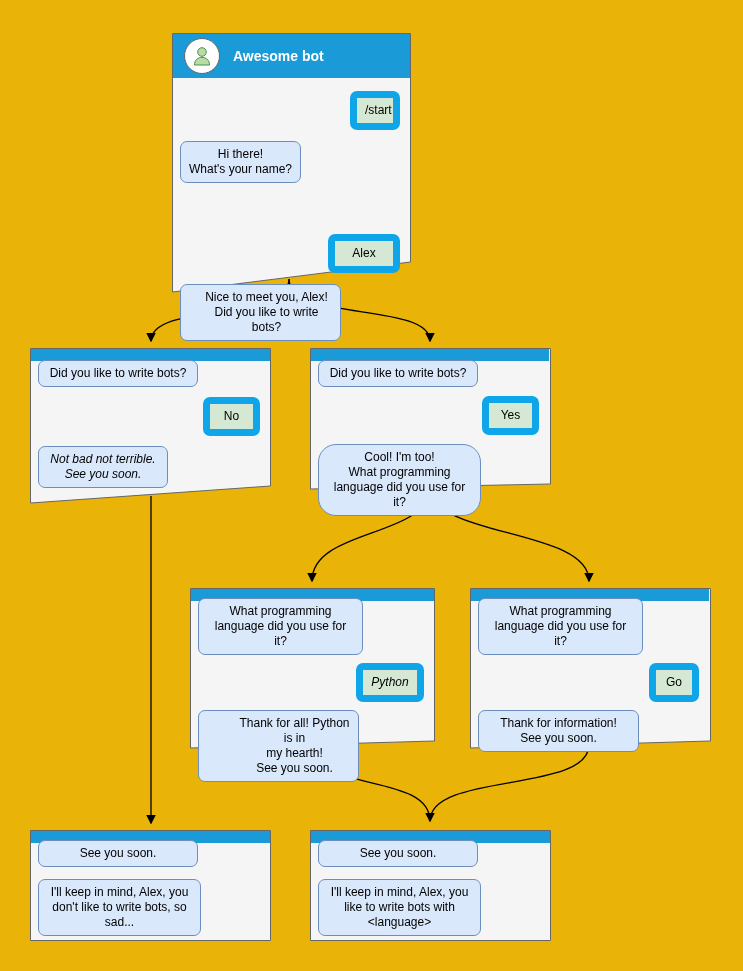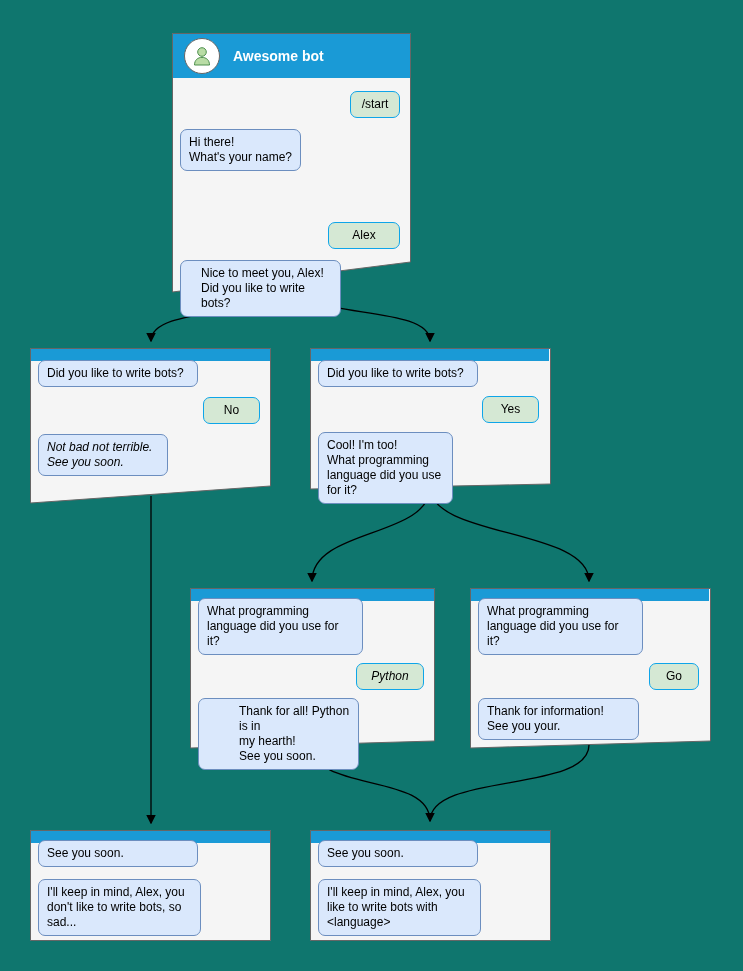"Awesome bot" .canvas { background: #0f766e -> #eab308 }
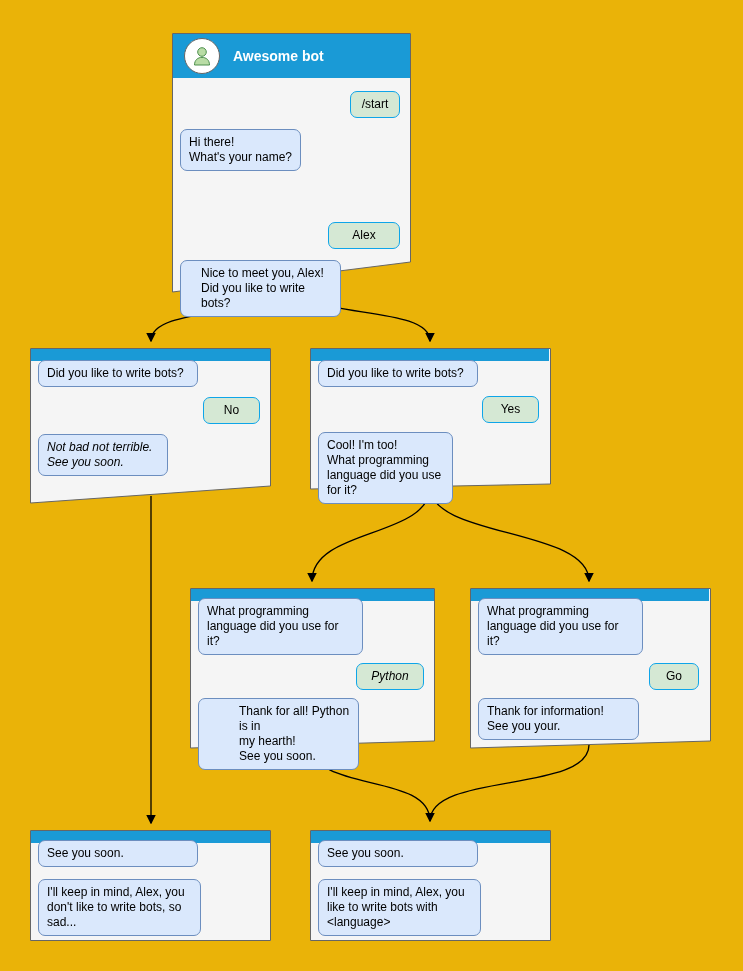"/start" .bubble.user { border: 1px solid #0ea5e9 -> 7px solid #0ea5e9 }
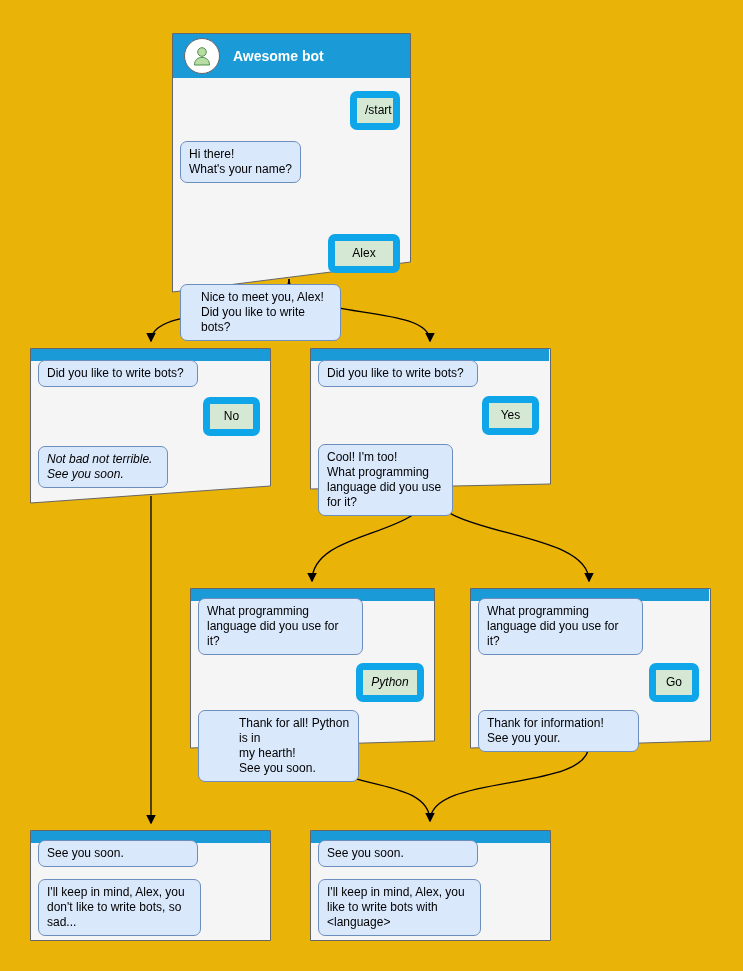"Hi there!" .bubble.bot { text-align: none -> center }
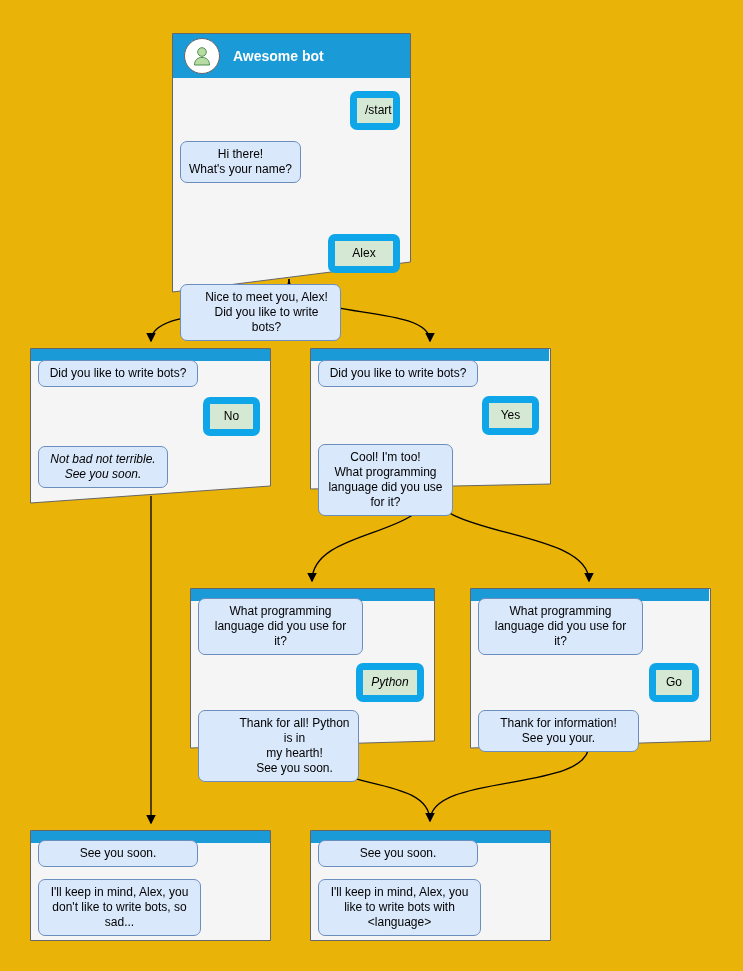"Cool! I'm too!" div.bubble { border-radius: none -> 18px; width: 135px -> 163px }
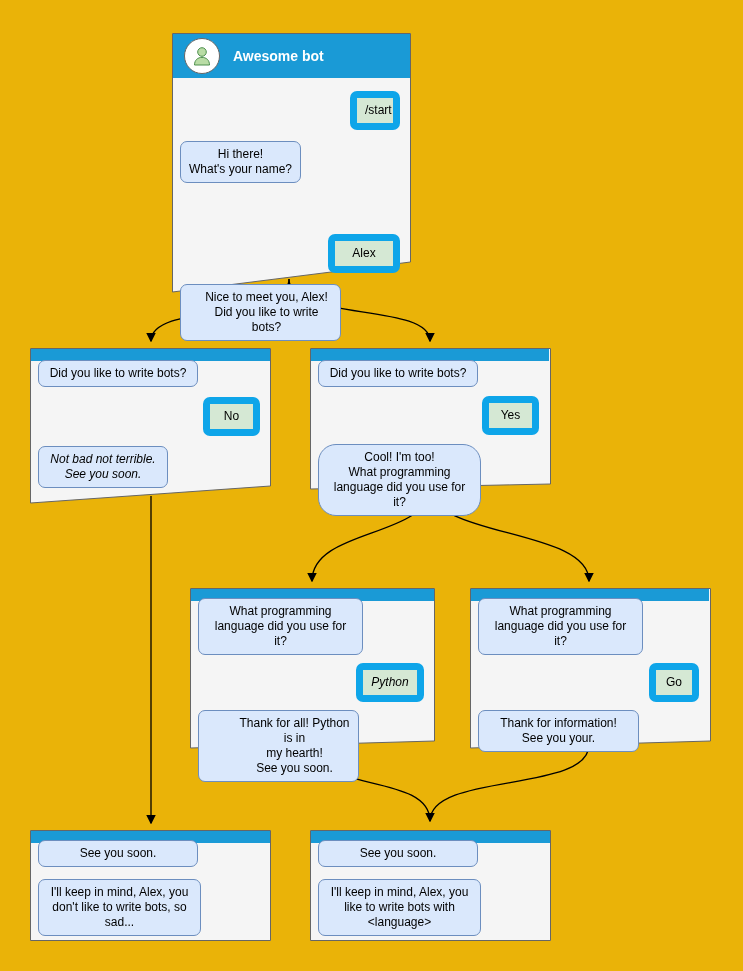"Thank for information!" div.bubble { text: your -> soon }
